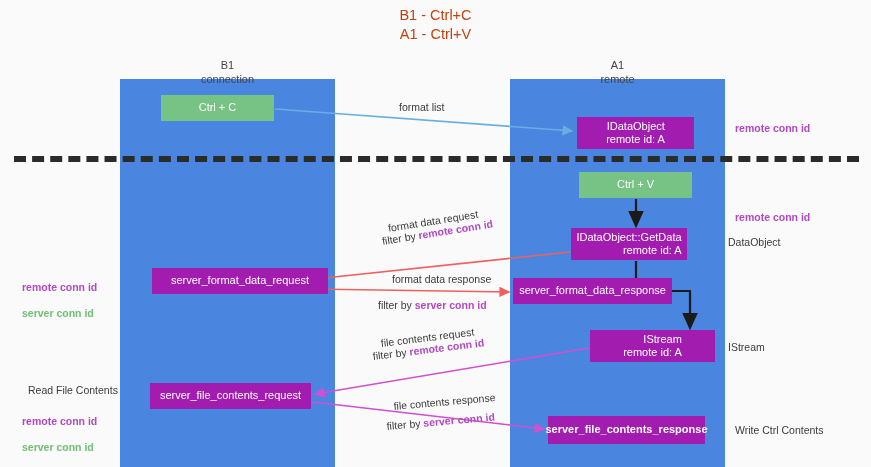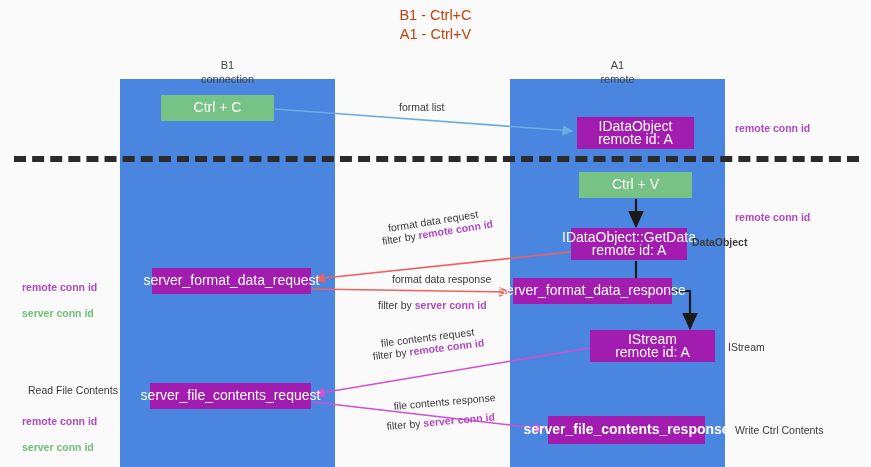"Ctrl + C" .node { font-size: 14px -> 11px; text-align: center -> right }
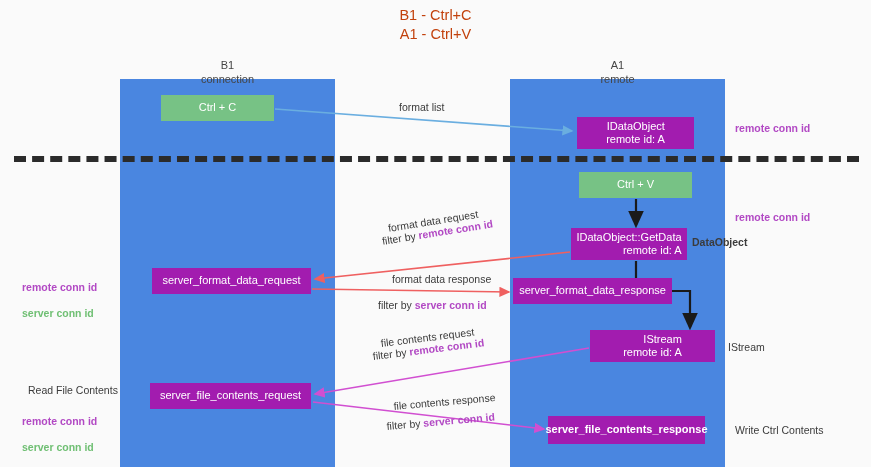"DataObject" #s-dataobject { font-weight: bold -> normal; left: 692px -> 728px }
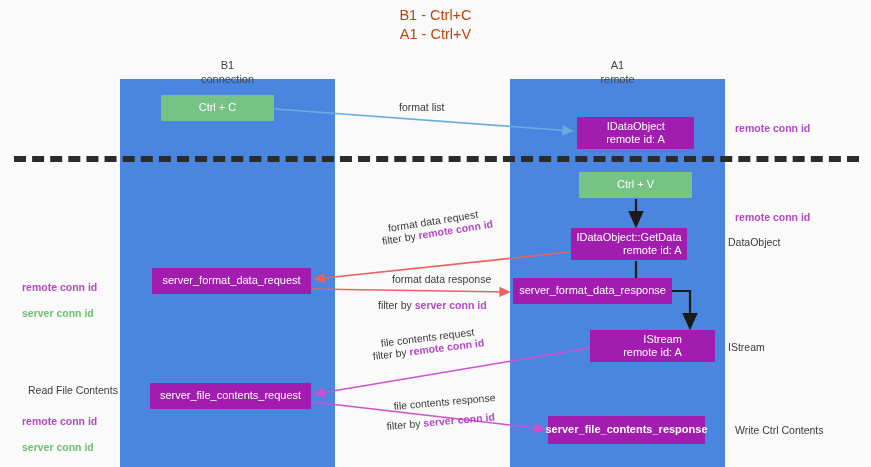"server_format_data_request" #n-sfdreq { width: 159px -> 176px }
